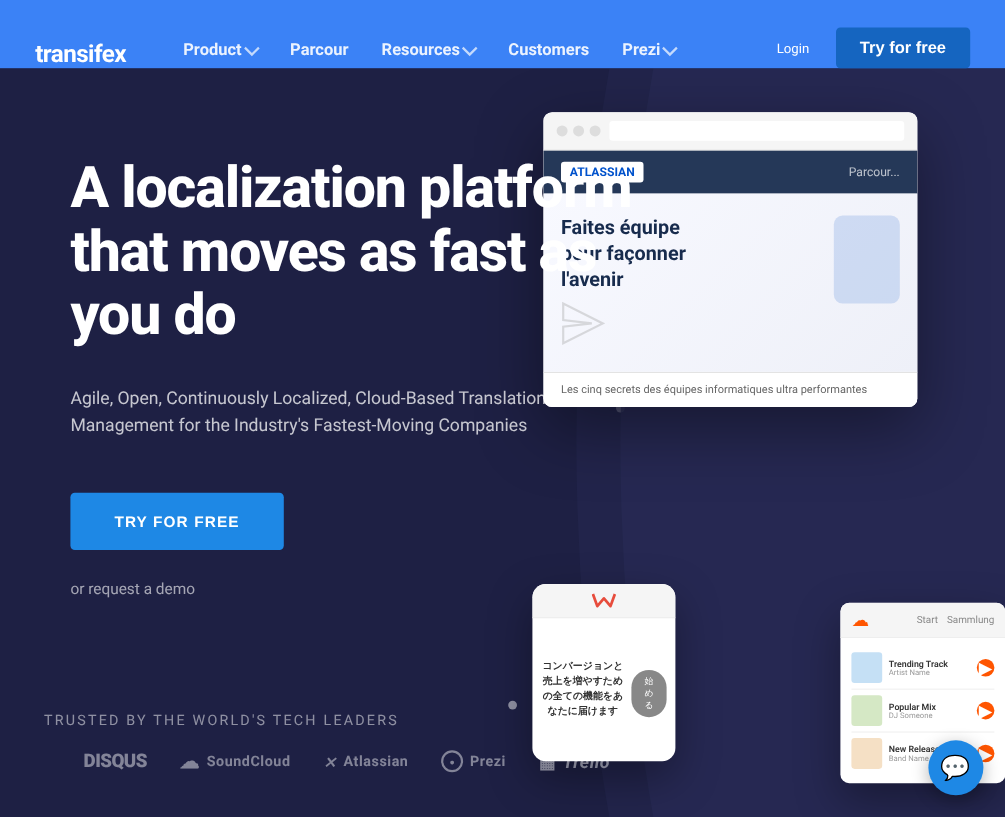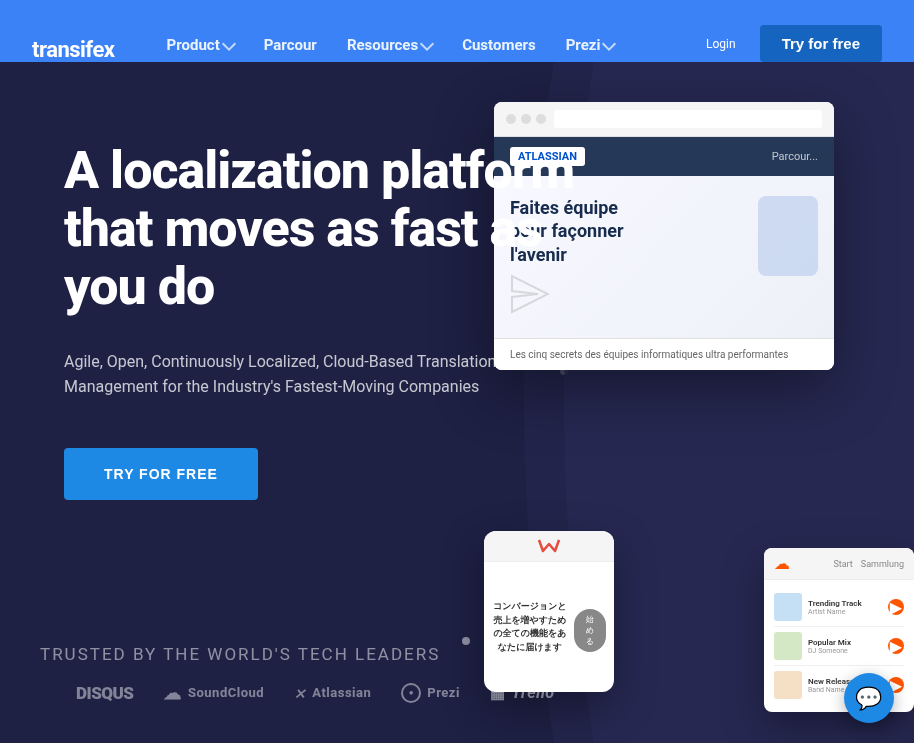"or request a demo" span.demo-link { html: none -> <span>or request a demo</span> }
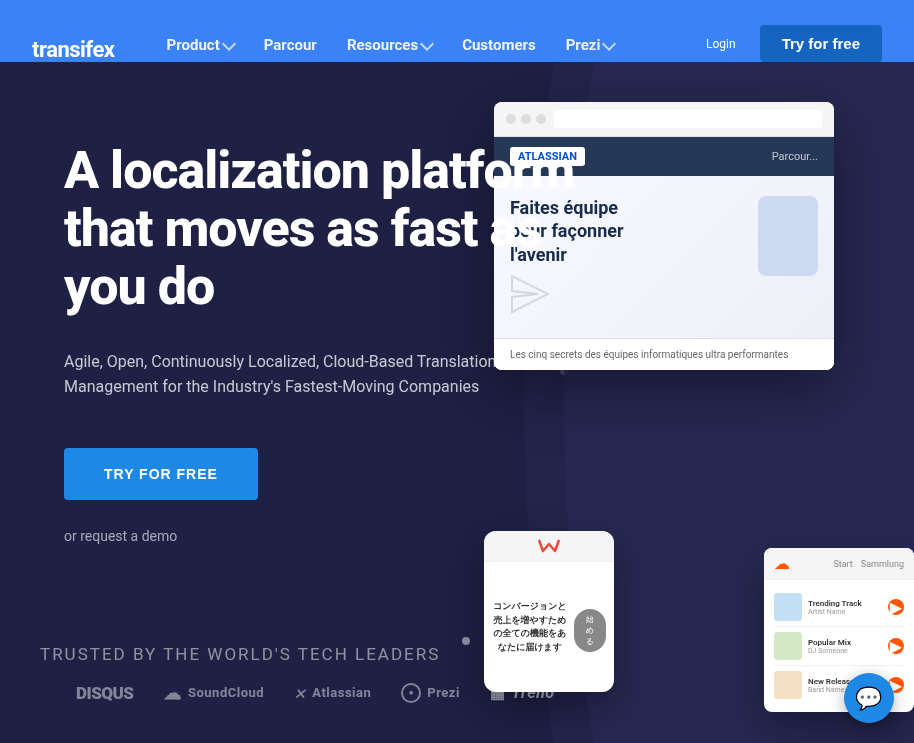"TRUSTED BY THE WORLD'S TECH" .trusted-label { font-size: 17px -> 13px }
